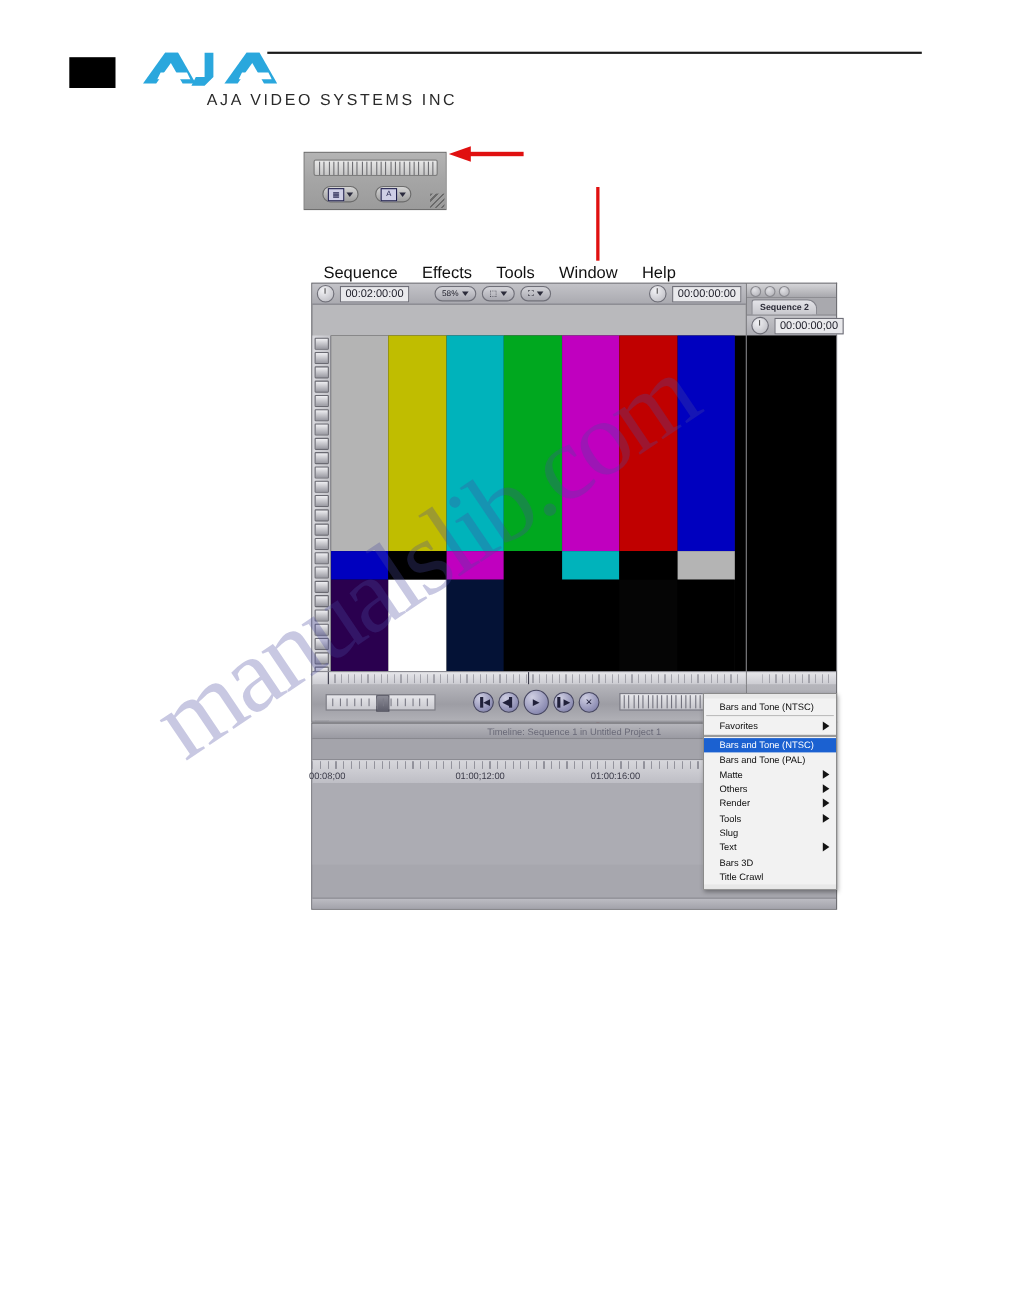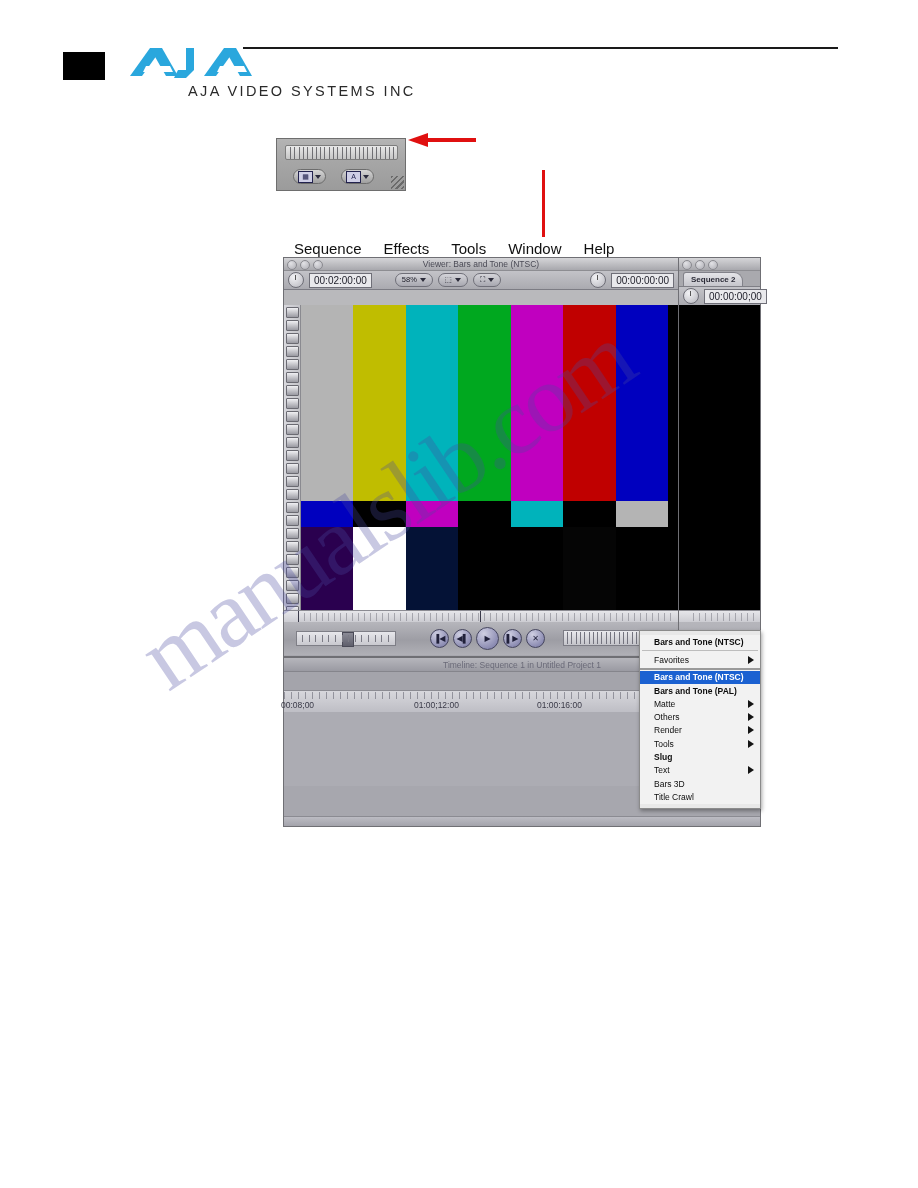"Viewer: Bars and Tone (NTSC)" div.win-title { html: <div> <div> <div></div> <div></div> <div></div> </div> <div>Viewer: Bars and Tone (NTSC)</div> </div> -> none }
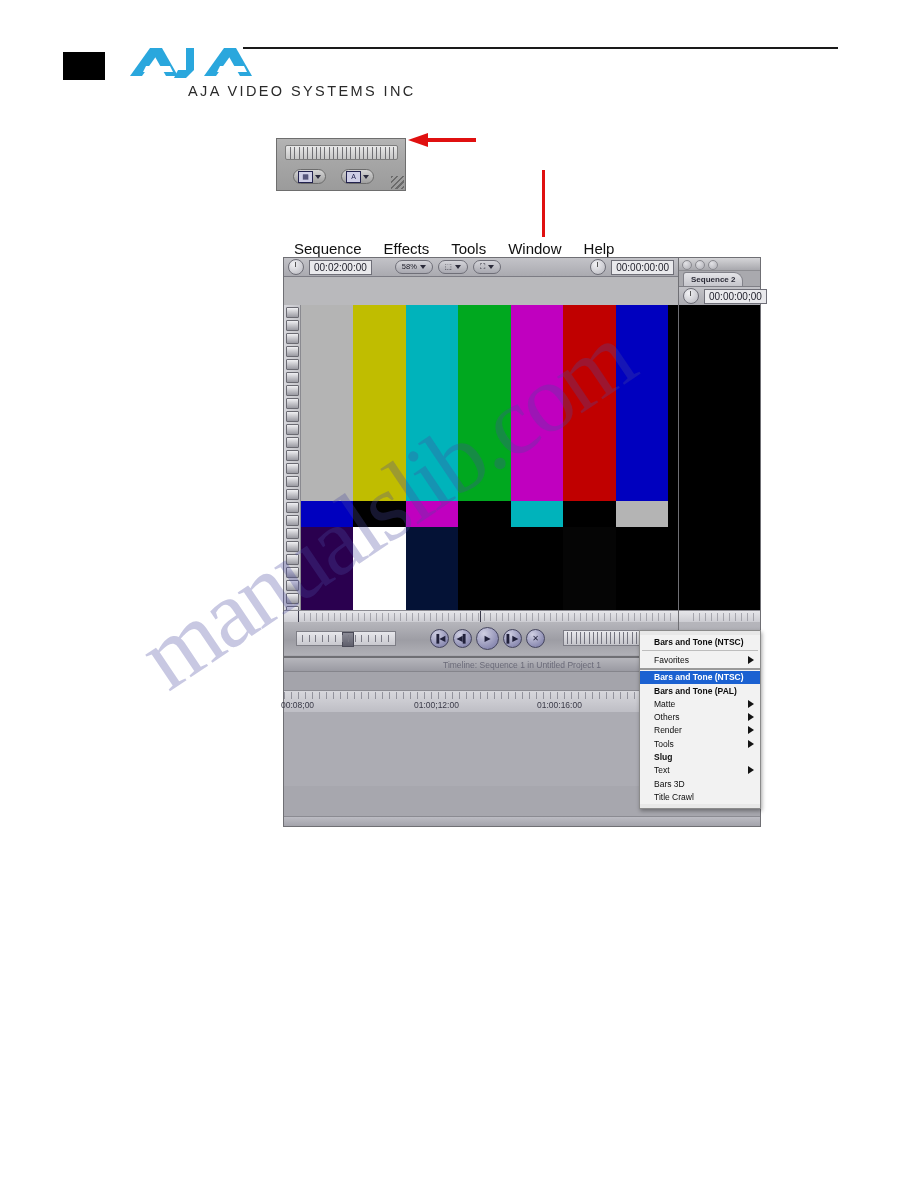"Bars and Tone (NTSC)" .mrow.bold { font-weight: bold -> normal }
